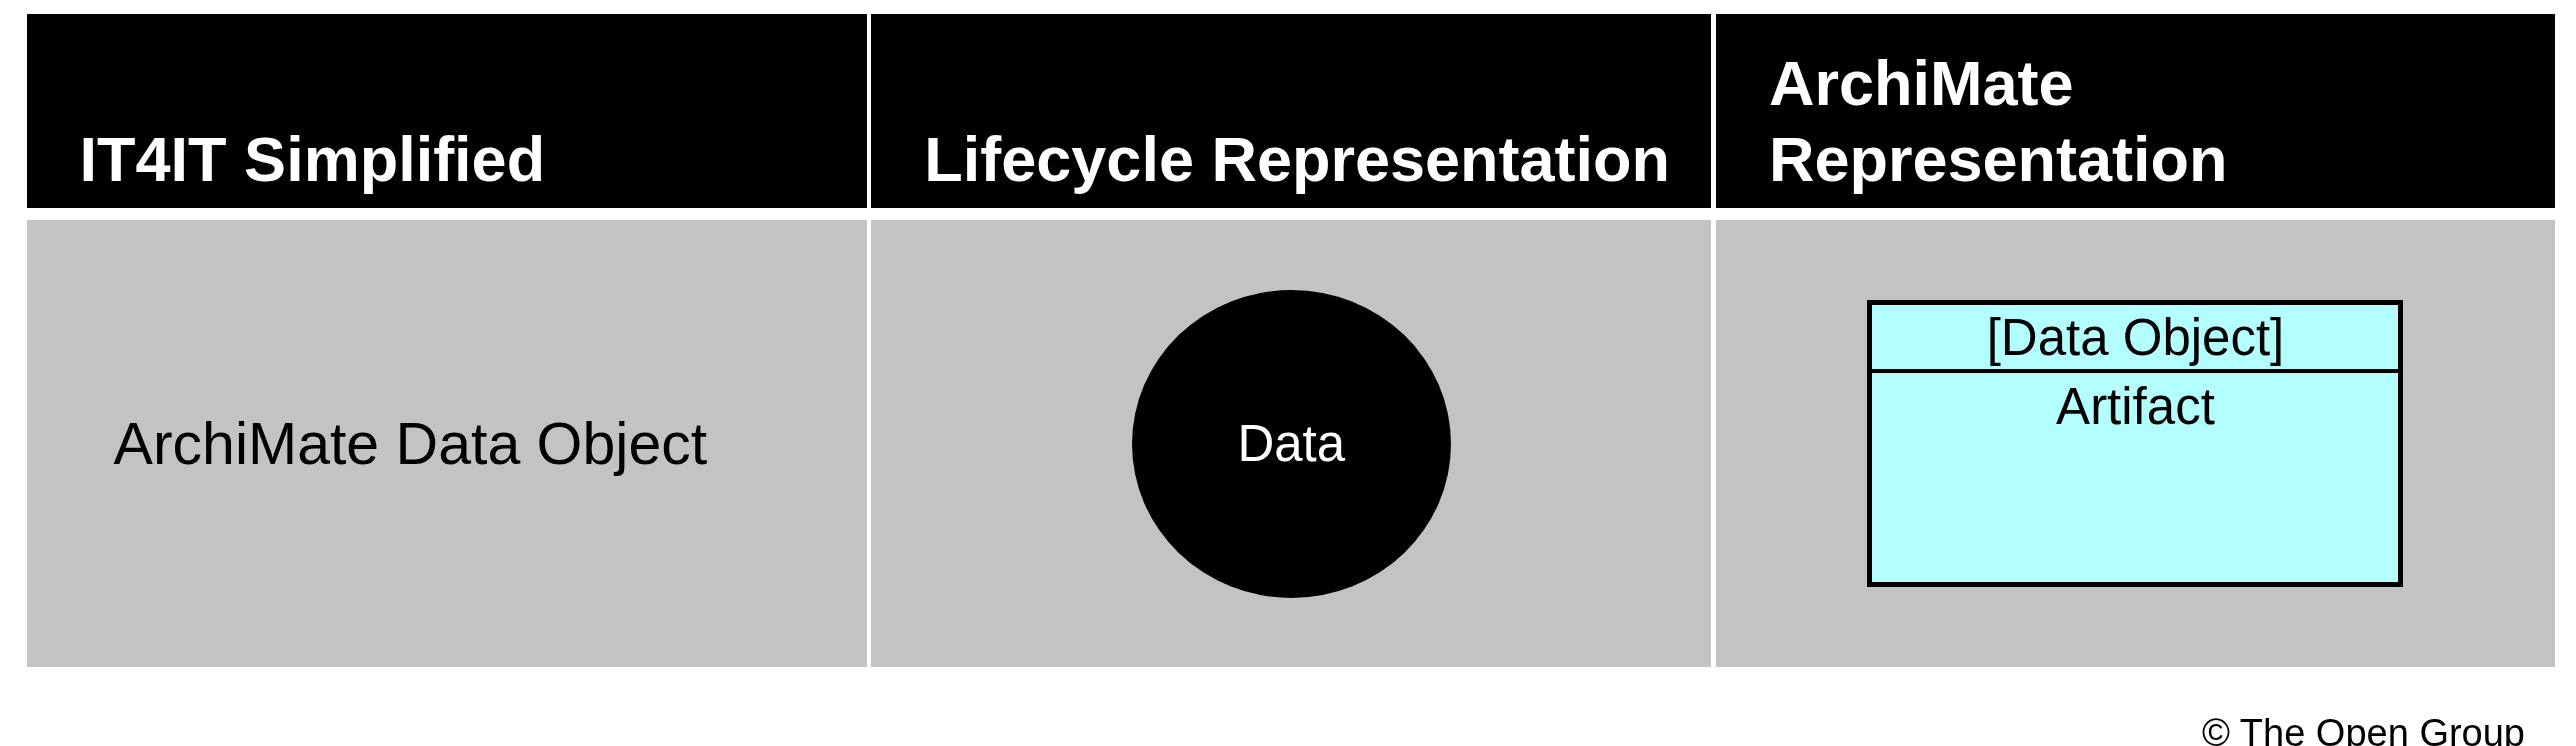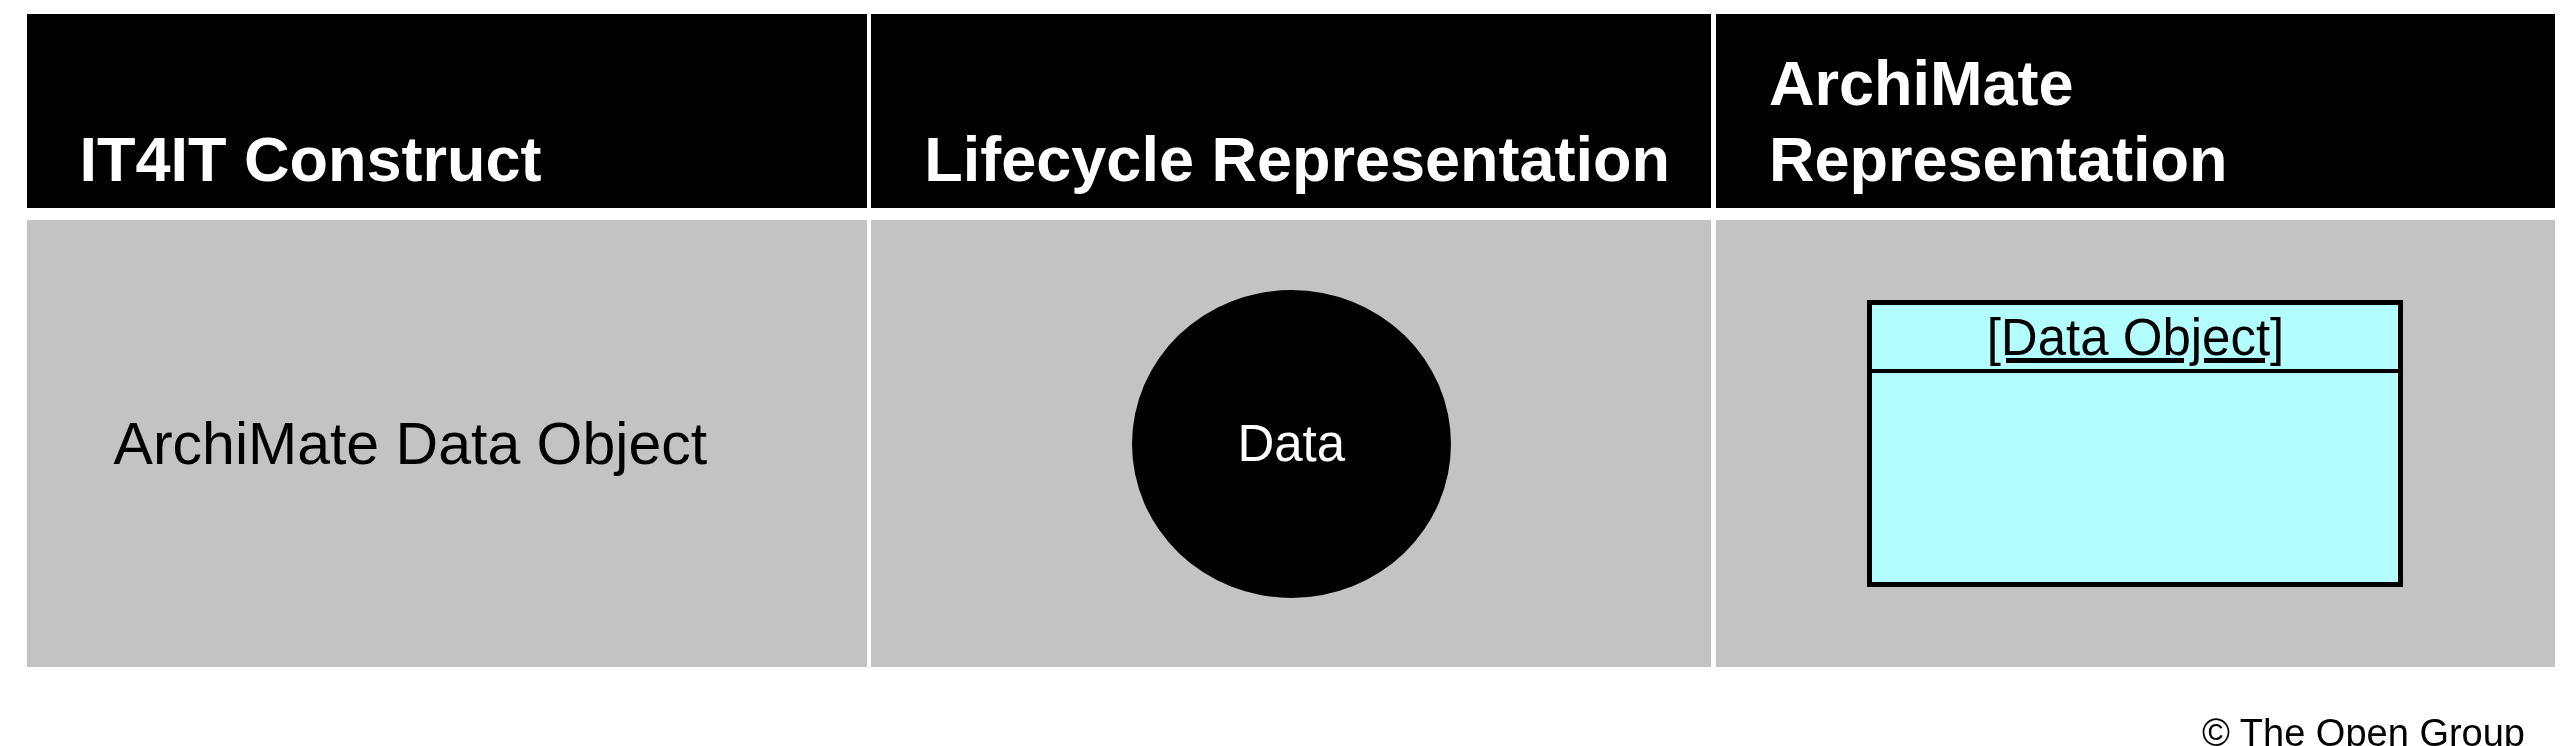"IT4IT Construct" span { text: Construct -> Simplified }
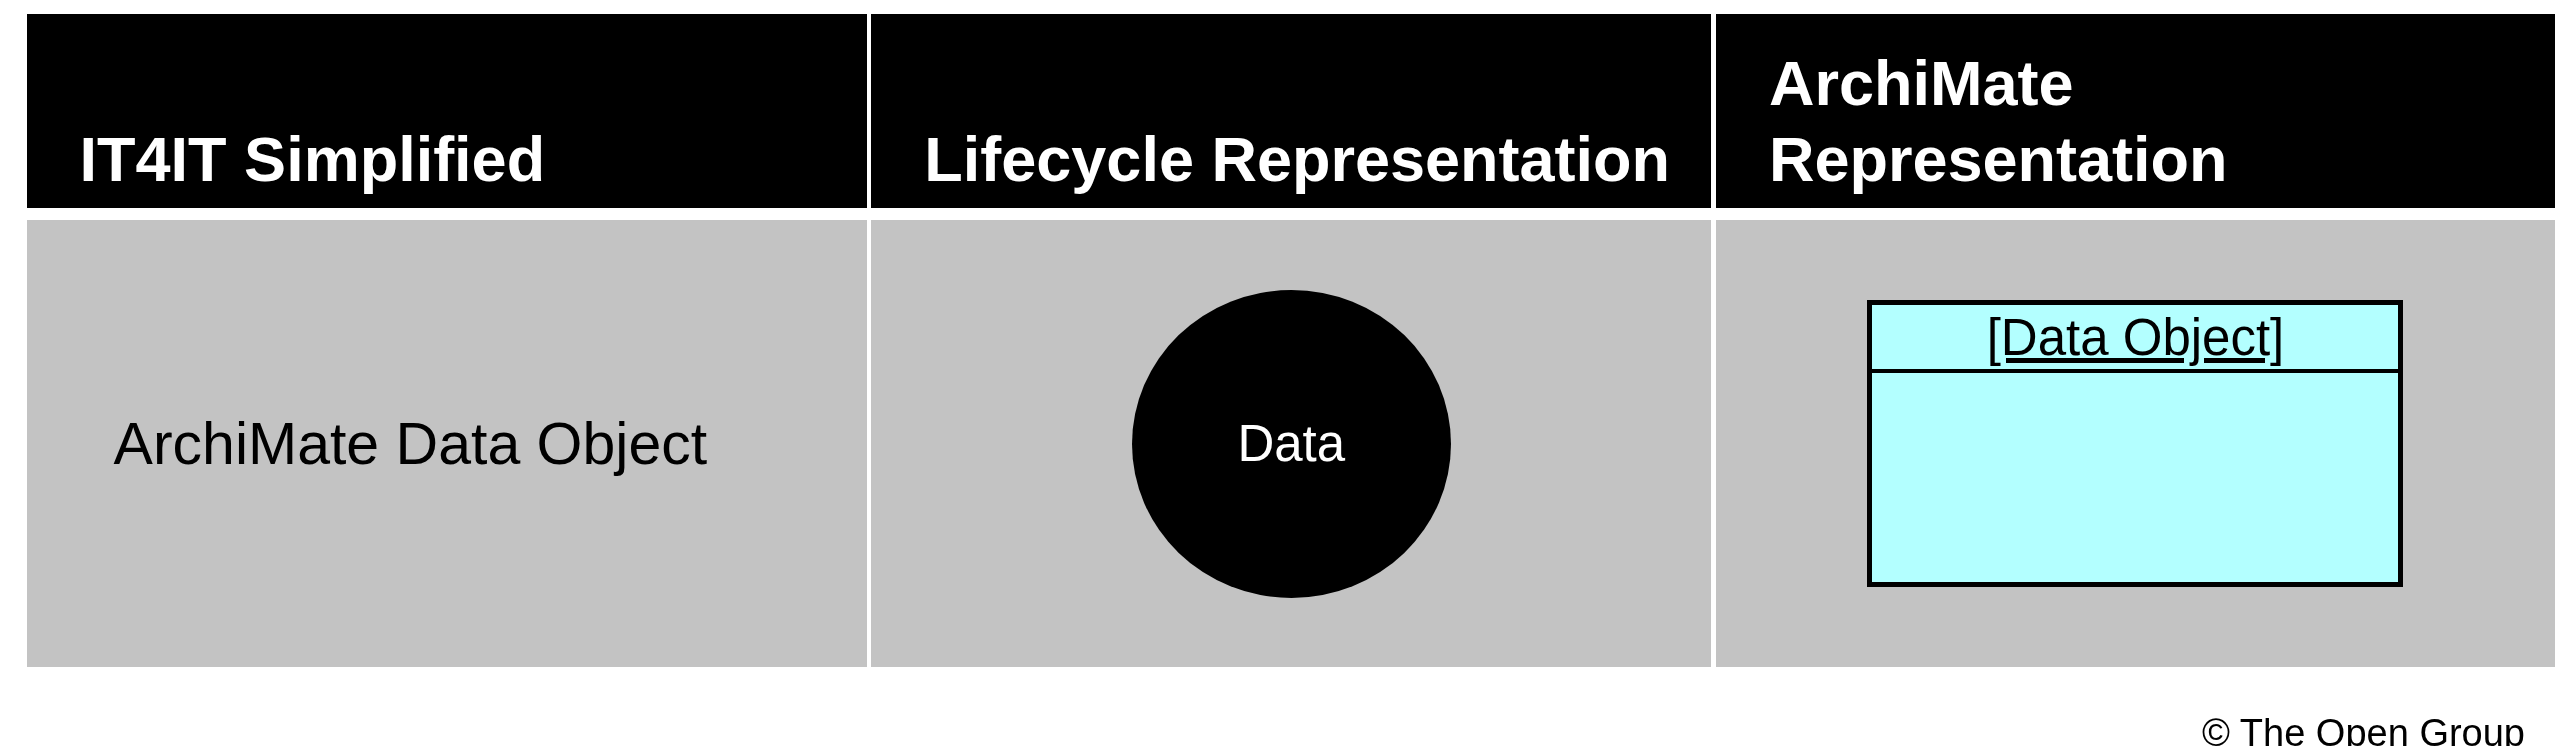"[Data Object]" .archimate-box { text-decoration: underline -> none }
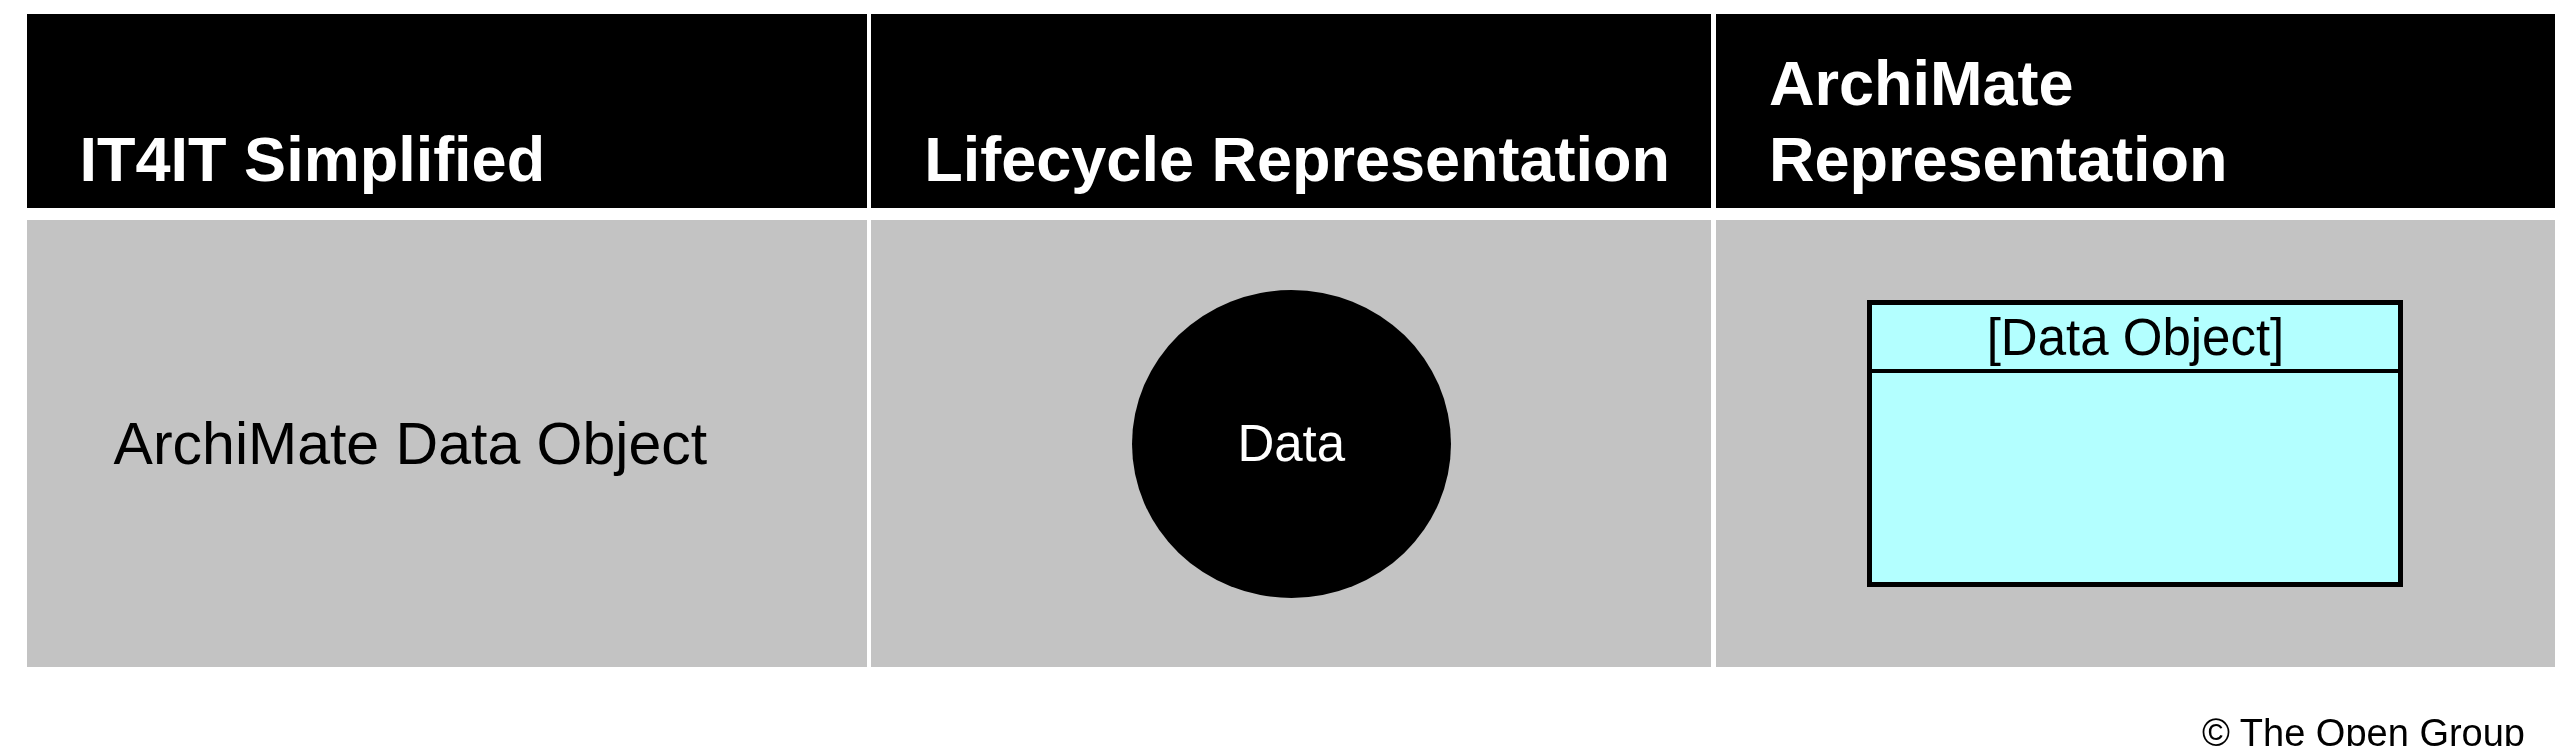"Artifact" div.archimate-box-body { html: none -> <div> <span>Artifact</span> </div> }
